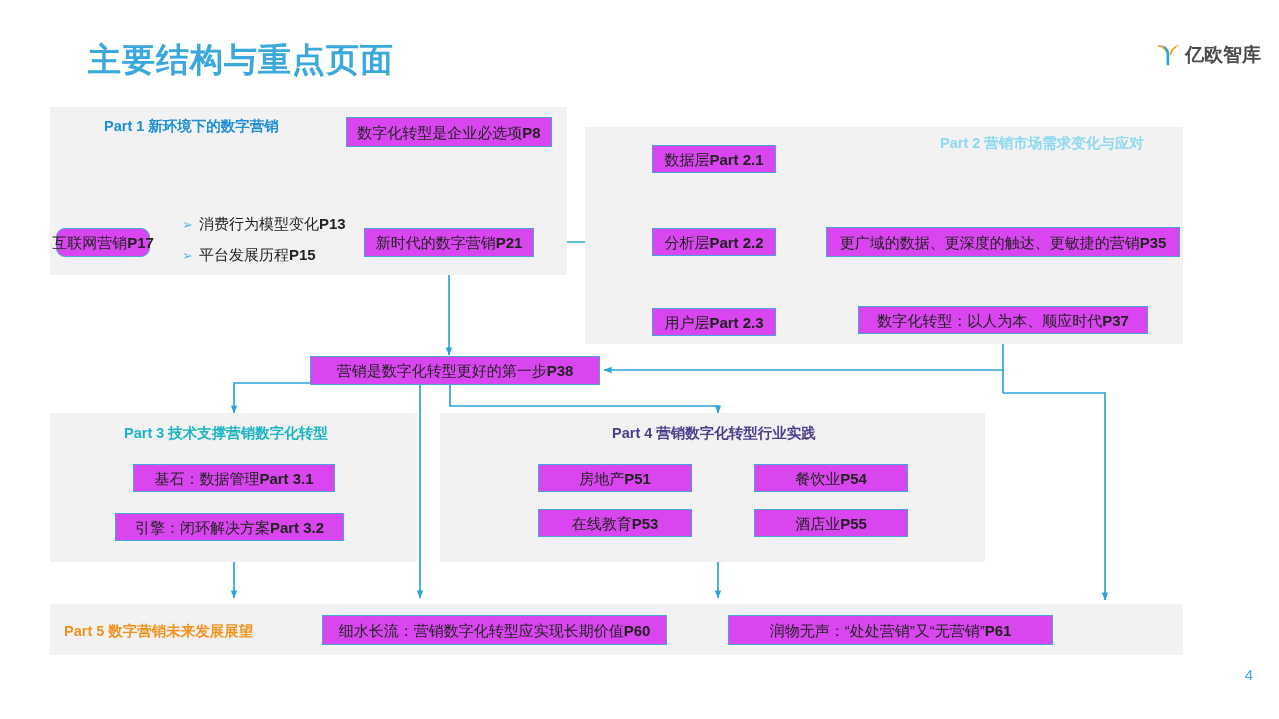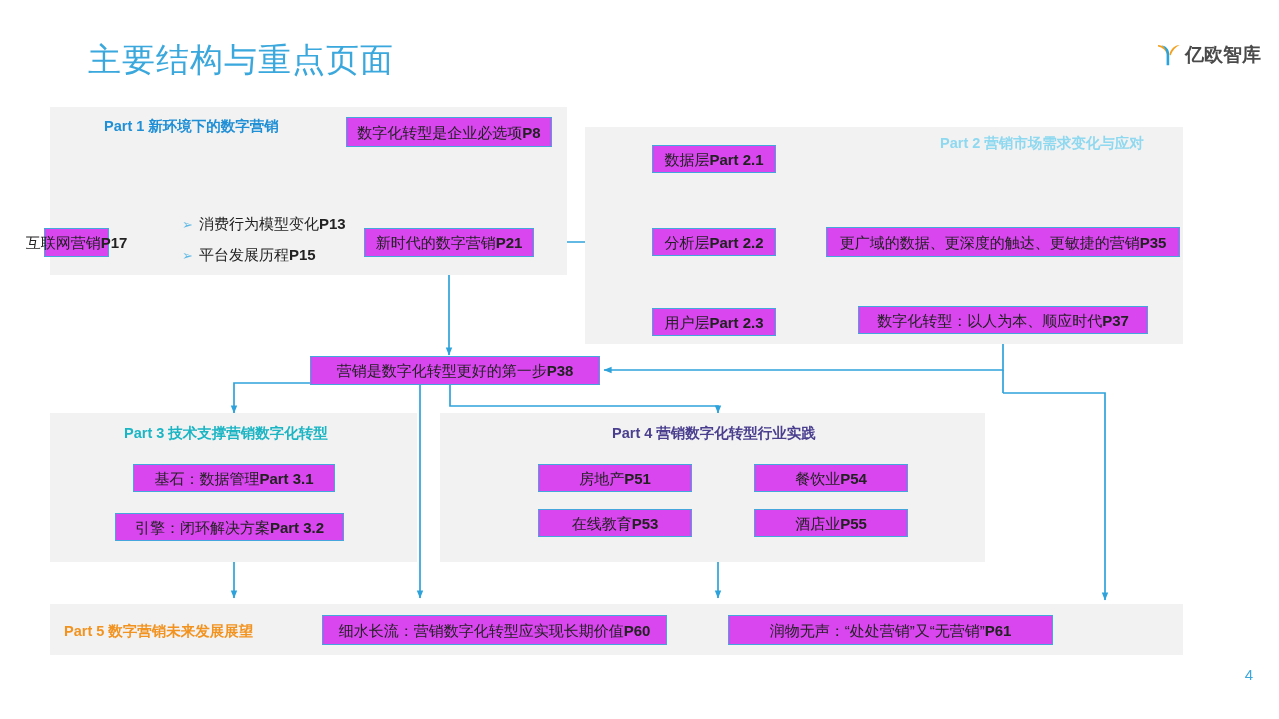"主要结构与重点页面" .page-title { font-weight: 400 -> 700 }
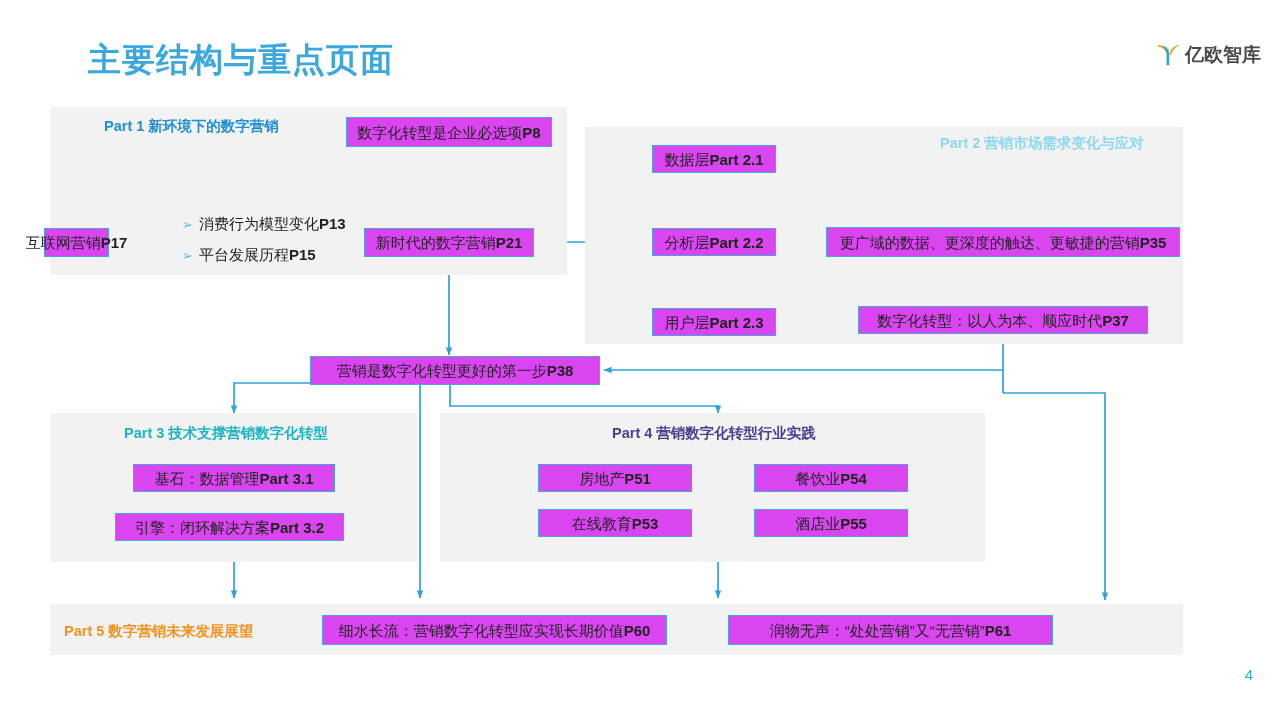"互联网营销" div.node { border-radius: none -> 9px; left: 44px -> 56px; width: 65px -> 94px }
